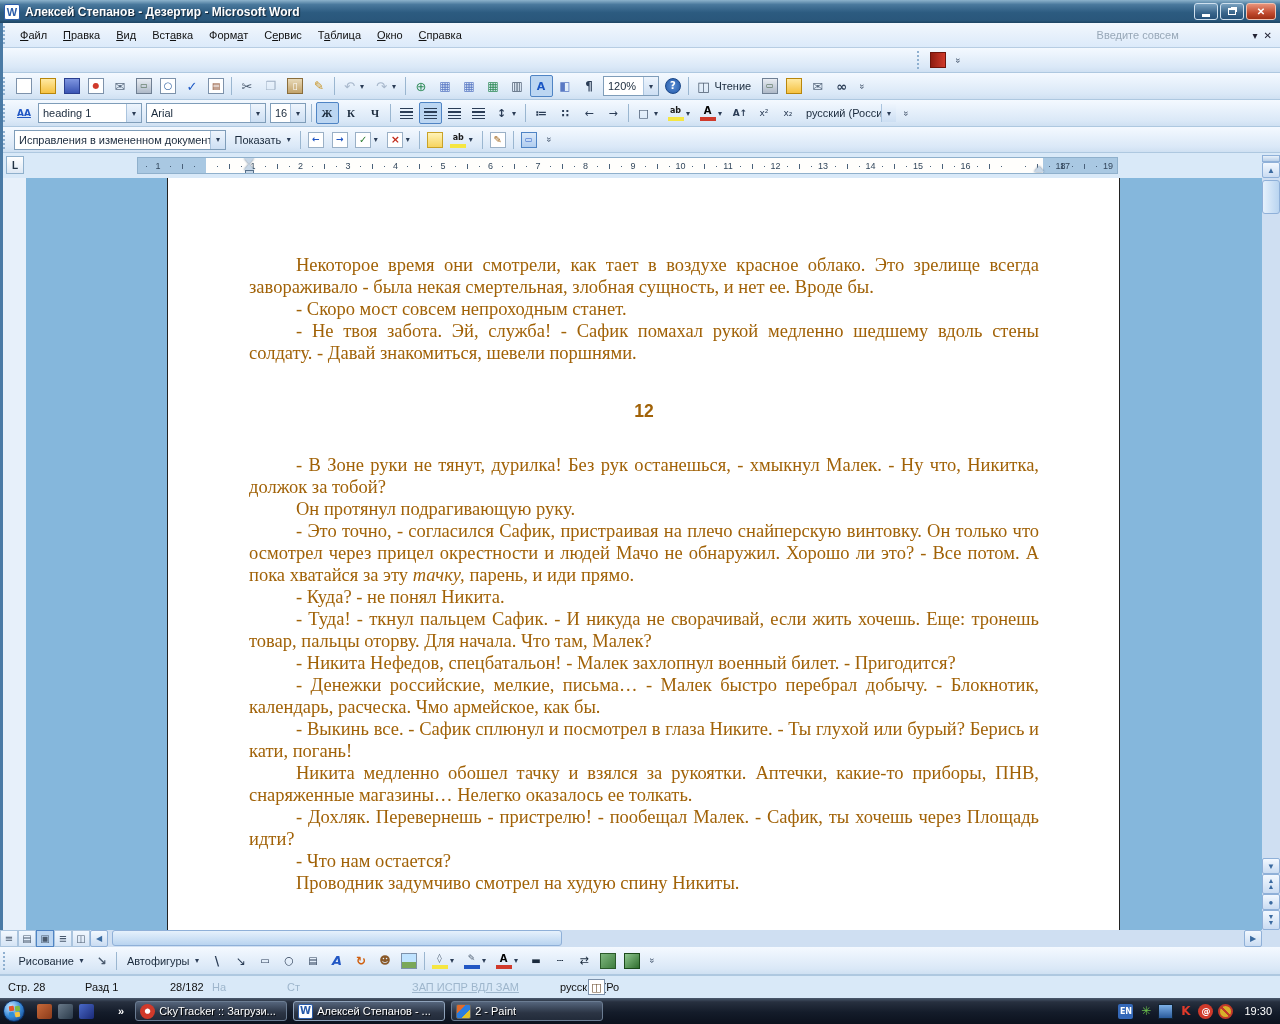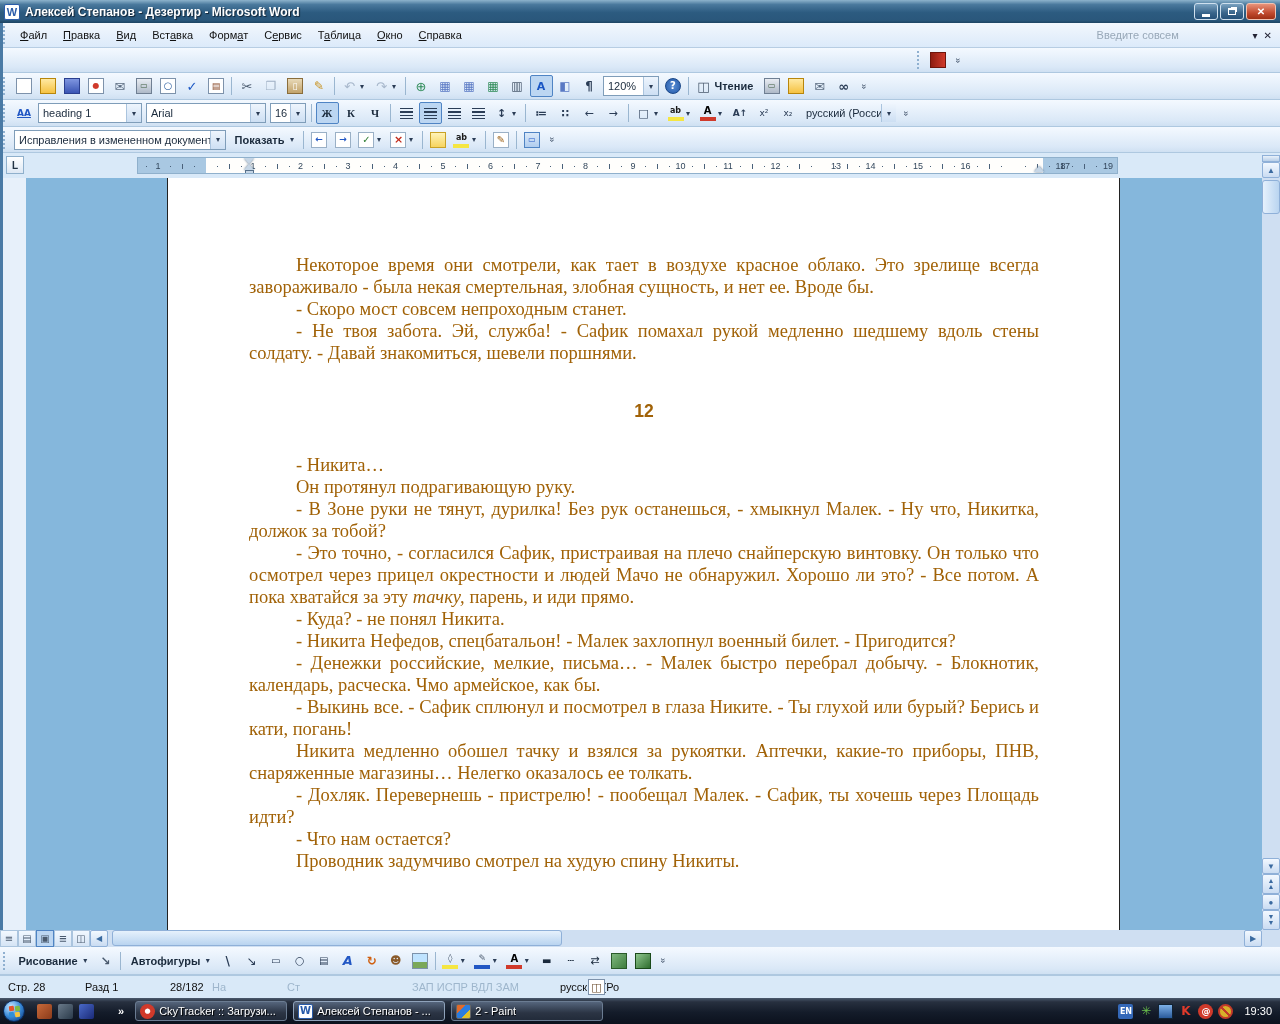"Чтение" .tbtn .lbl { font-weight: bold -> none }
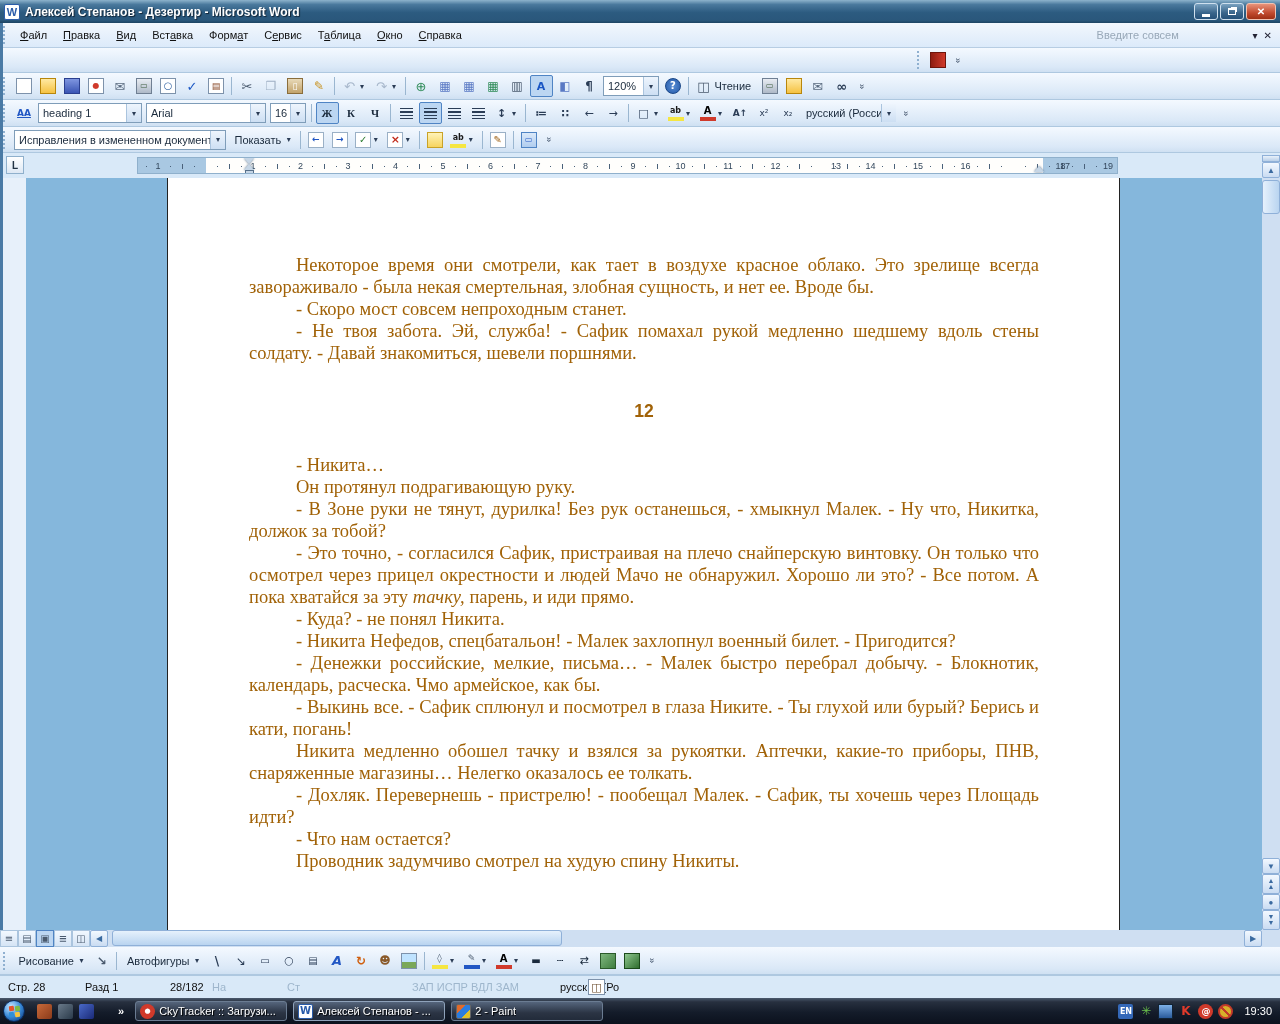"13" span.rnum { margin-left: 13px -> none }
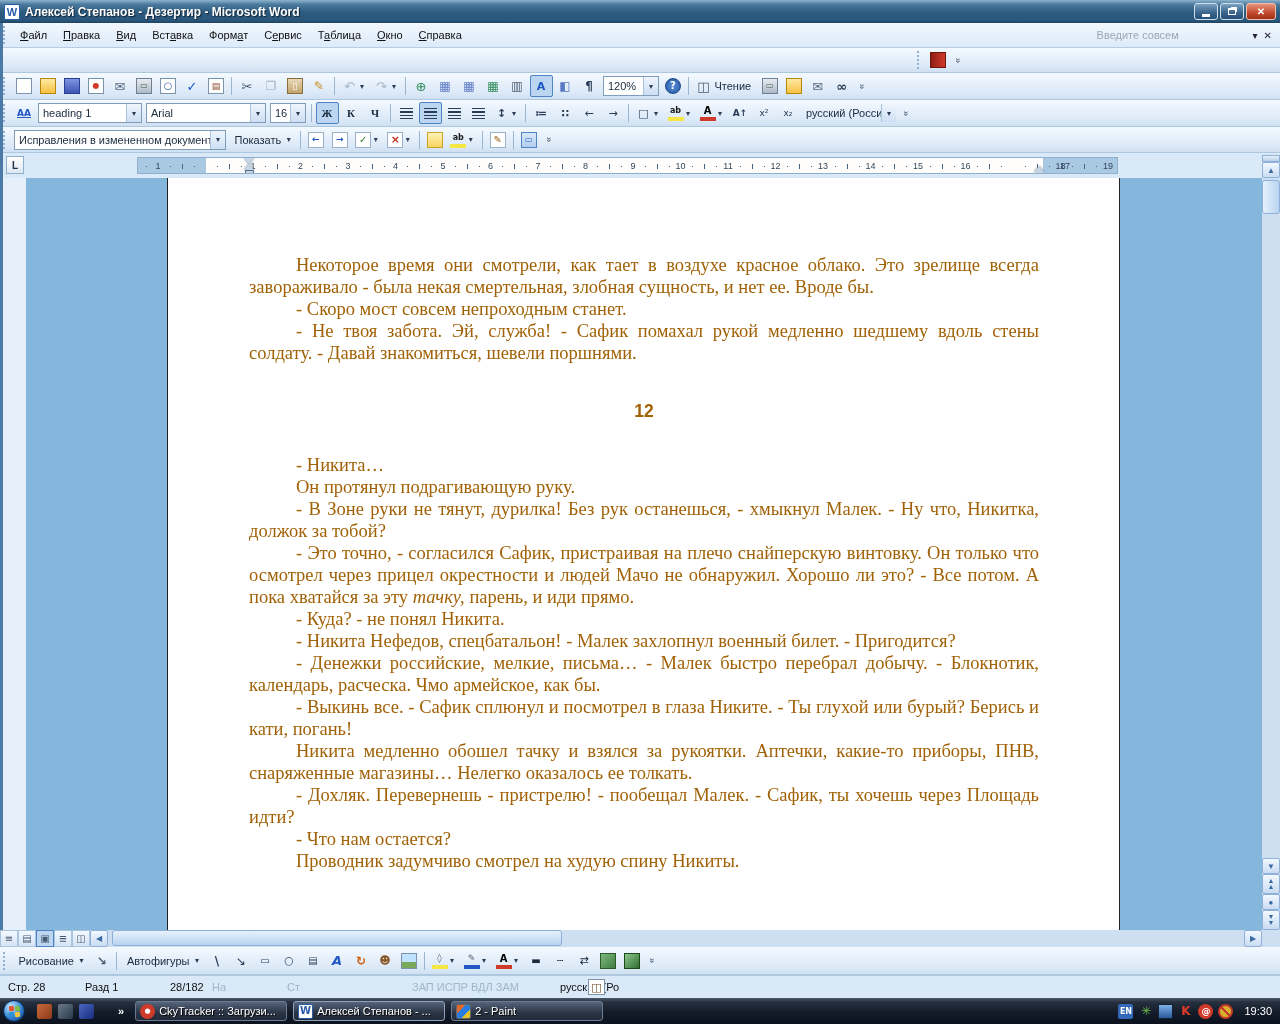"- Никита…" div.doc-p { html: <div><span>- Никита…</span></div> -> none }
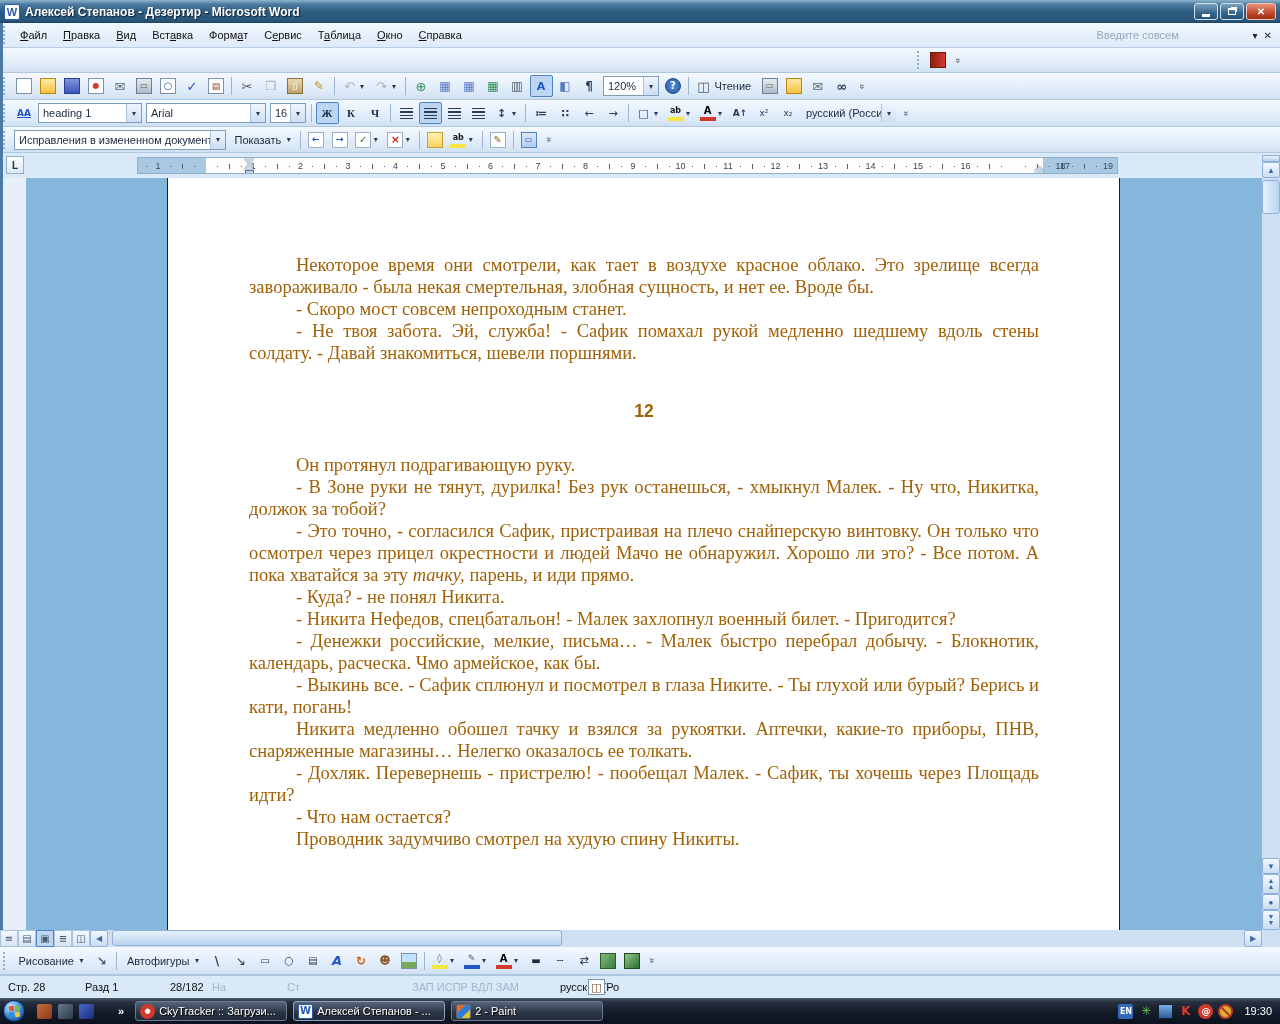"Он протянул подрагивающую руку." div.doc-p { order: before "- В Зоне руки не" -> after "- В Зоне руки не" }
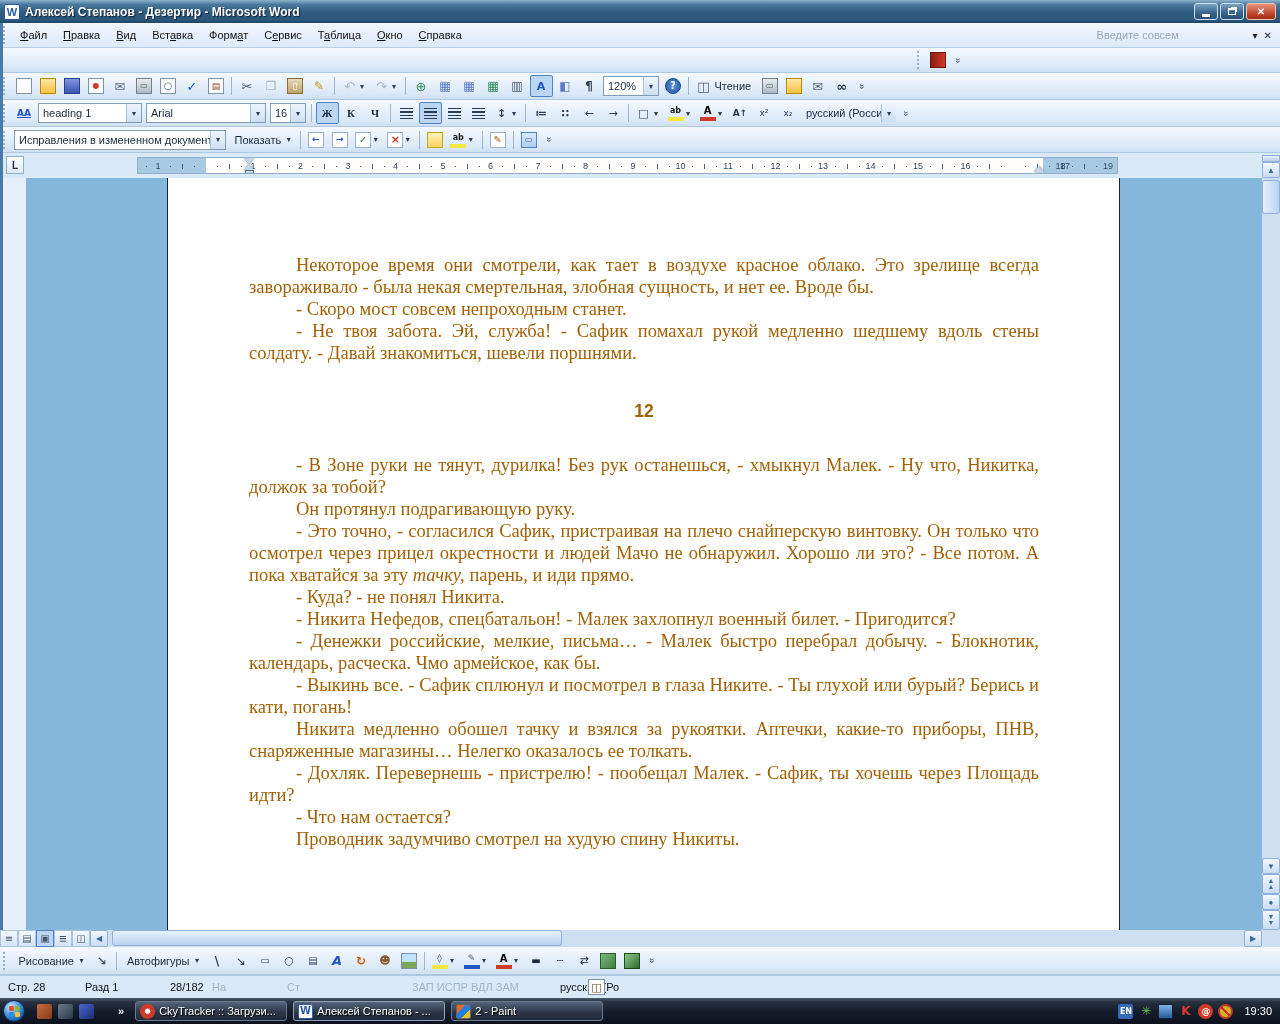"- Туда! - ткнул пальцем" div.doc-p { html: none -> <div><span>- Туда! - ткнул пальцем Сафик. - И никуда не сворачивай, если жить хочешь. Еще: тронешь товар, пальцы оторву. Для начала. Что там, Малек?</span></div> }
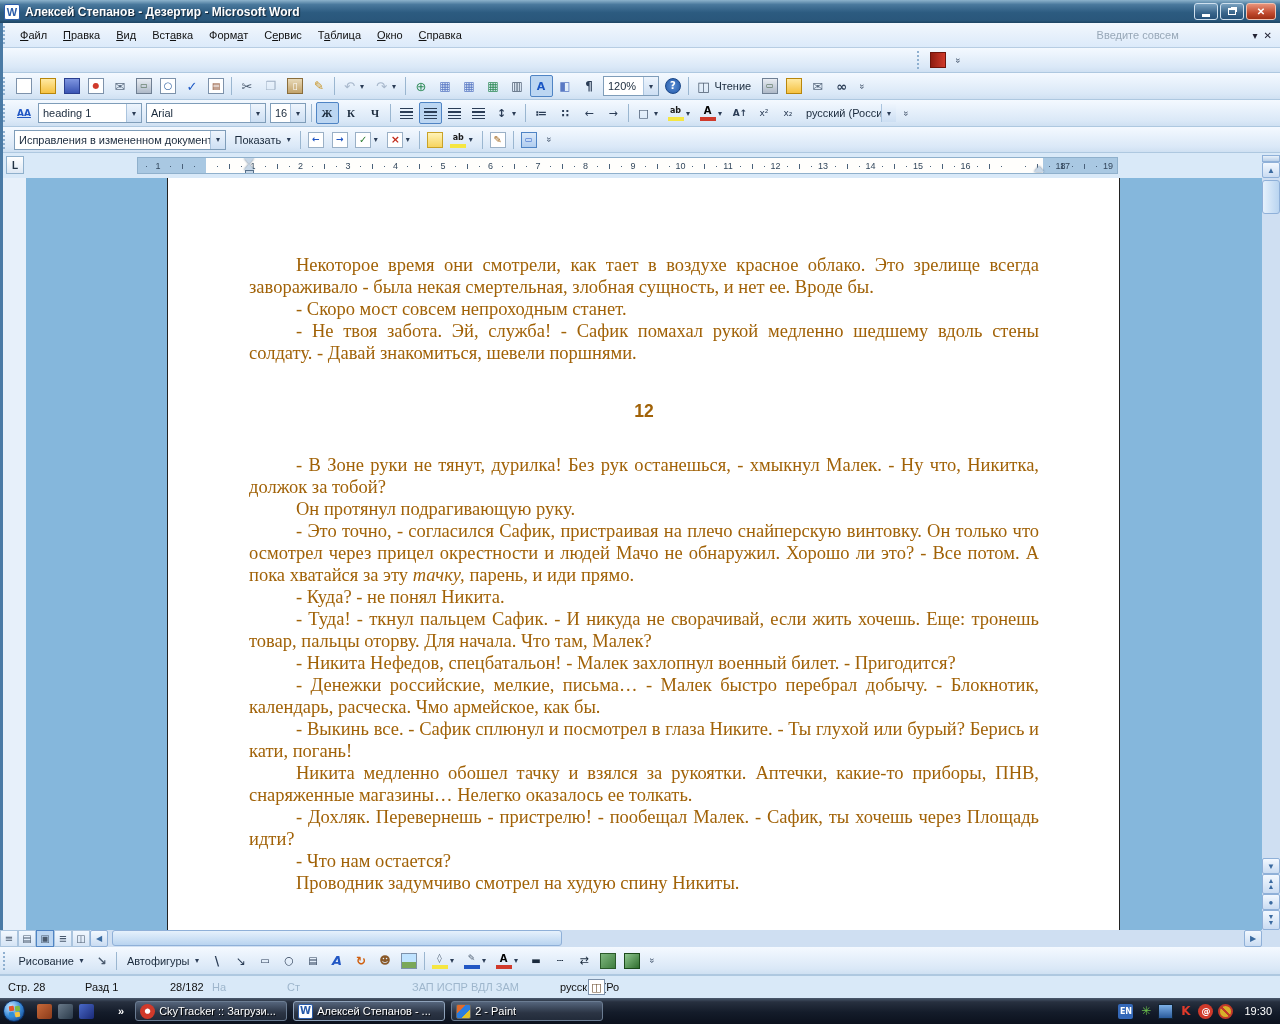"ЗАП ИСПР ВДЛ ЗАМ" span.dim { text-decoration: none -> underline }
